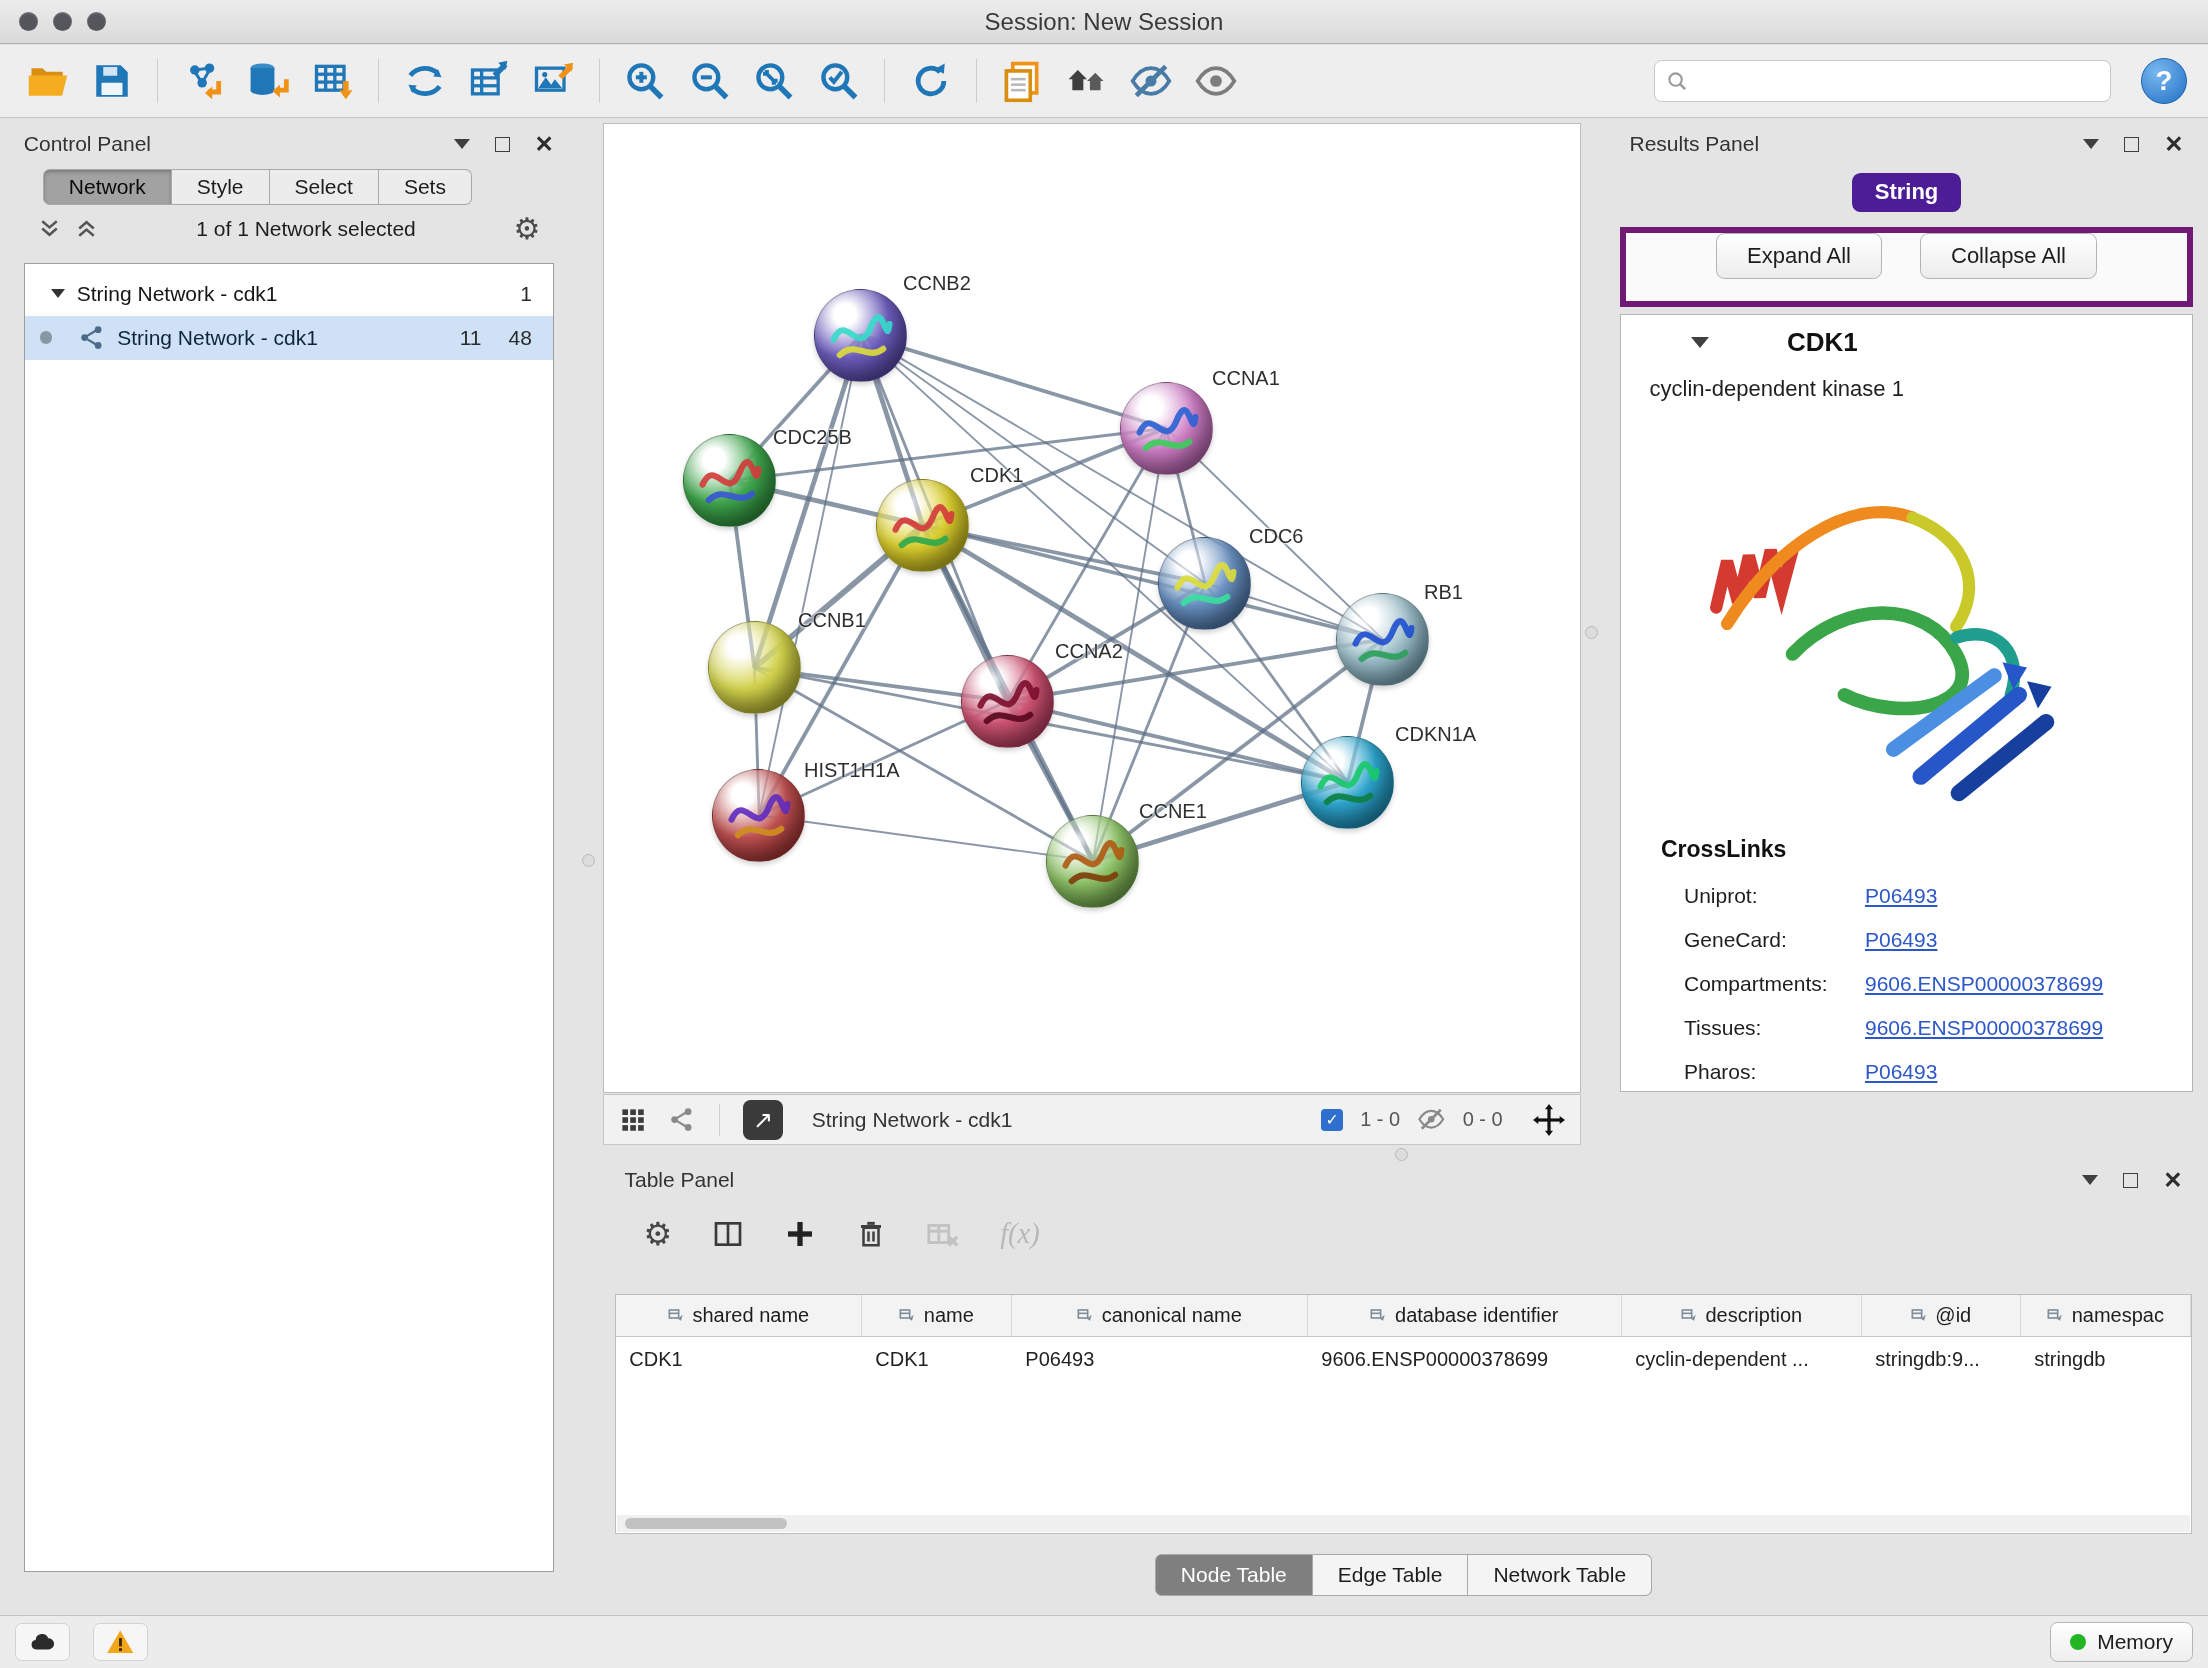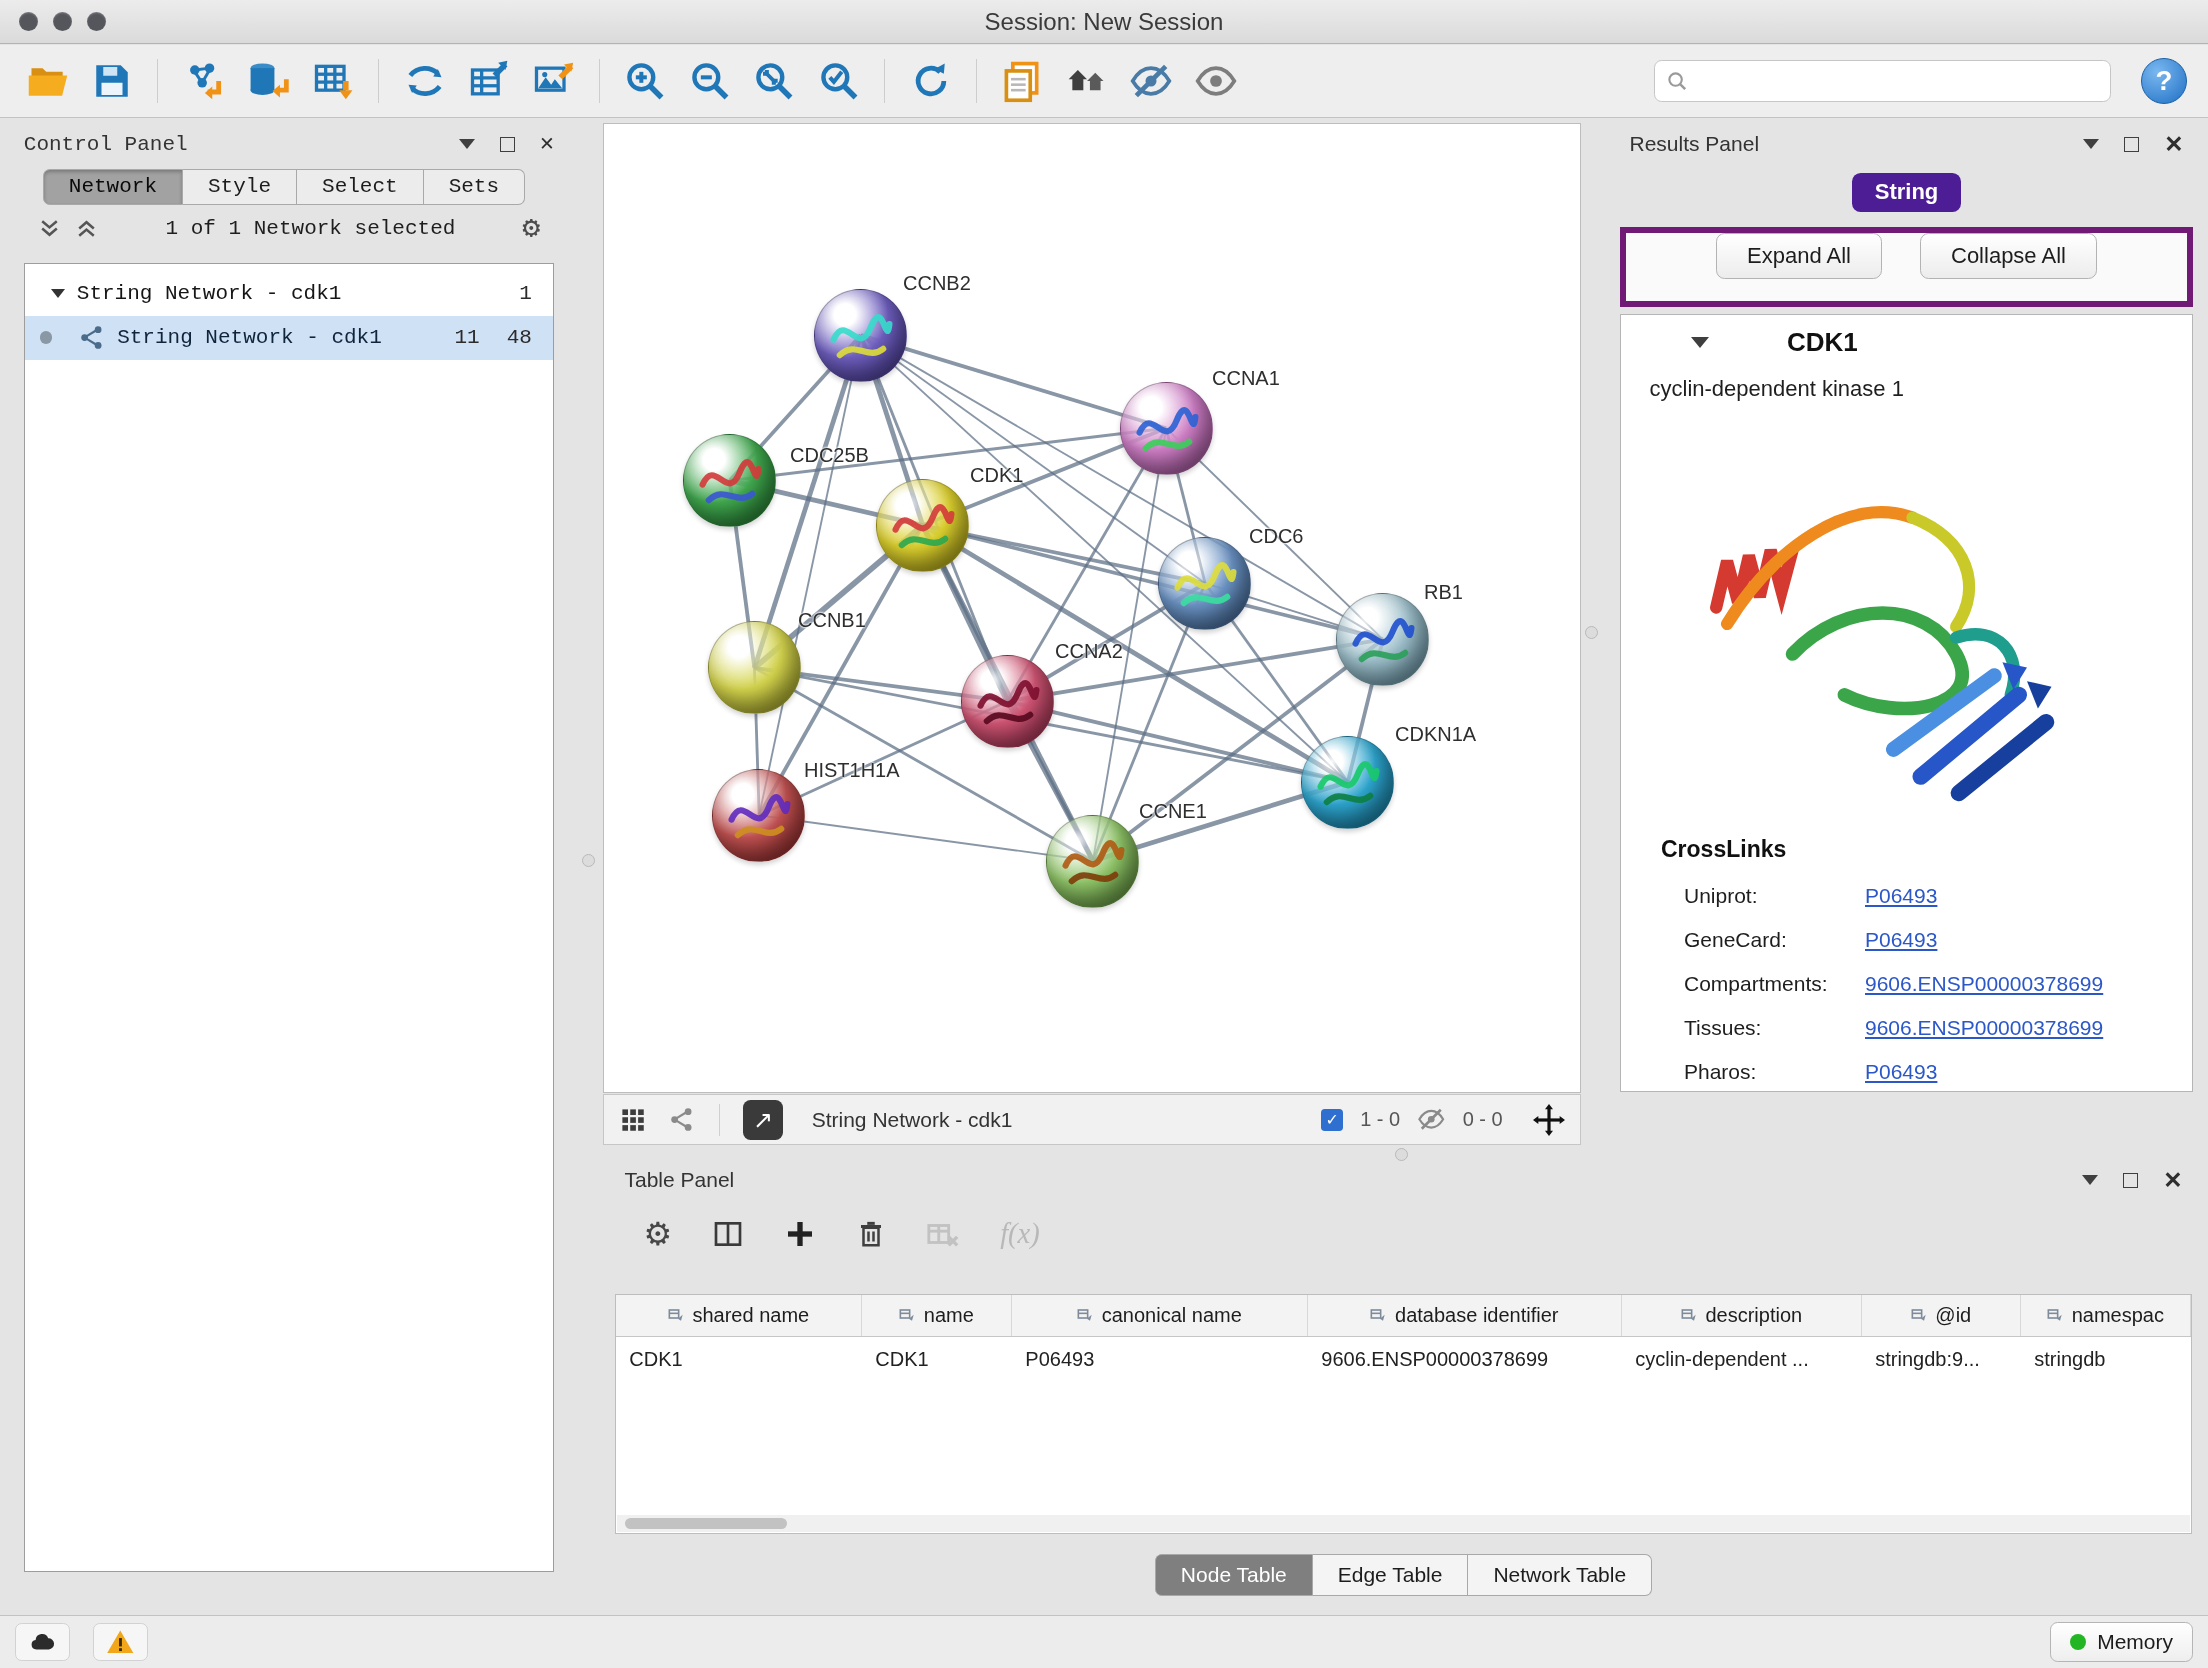"Control Panel" .control-panel { font-family: Liberation Mono, monospace -> none }
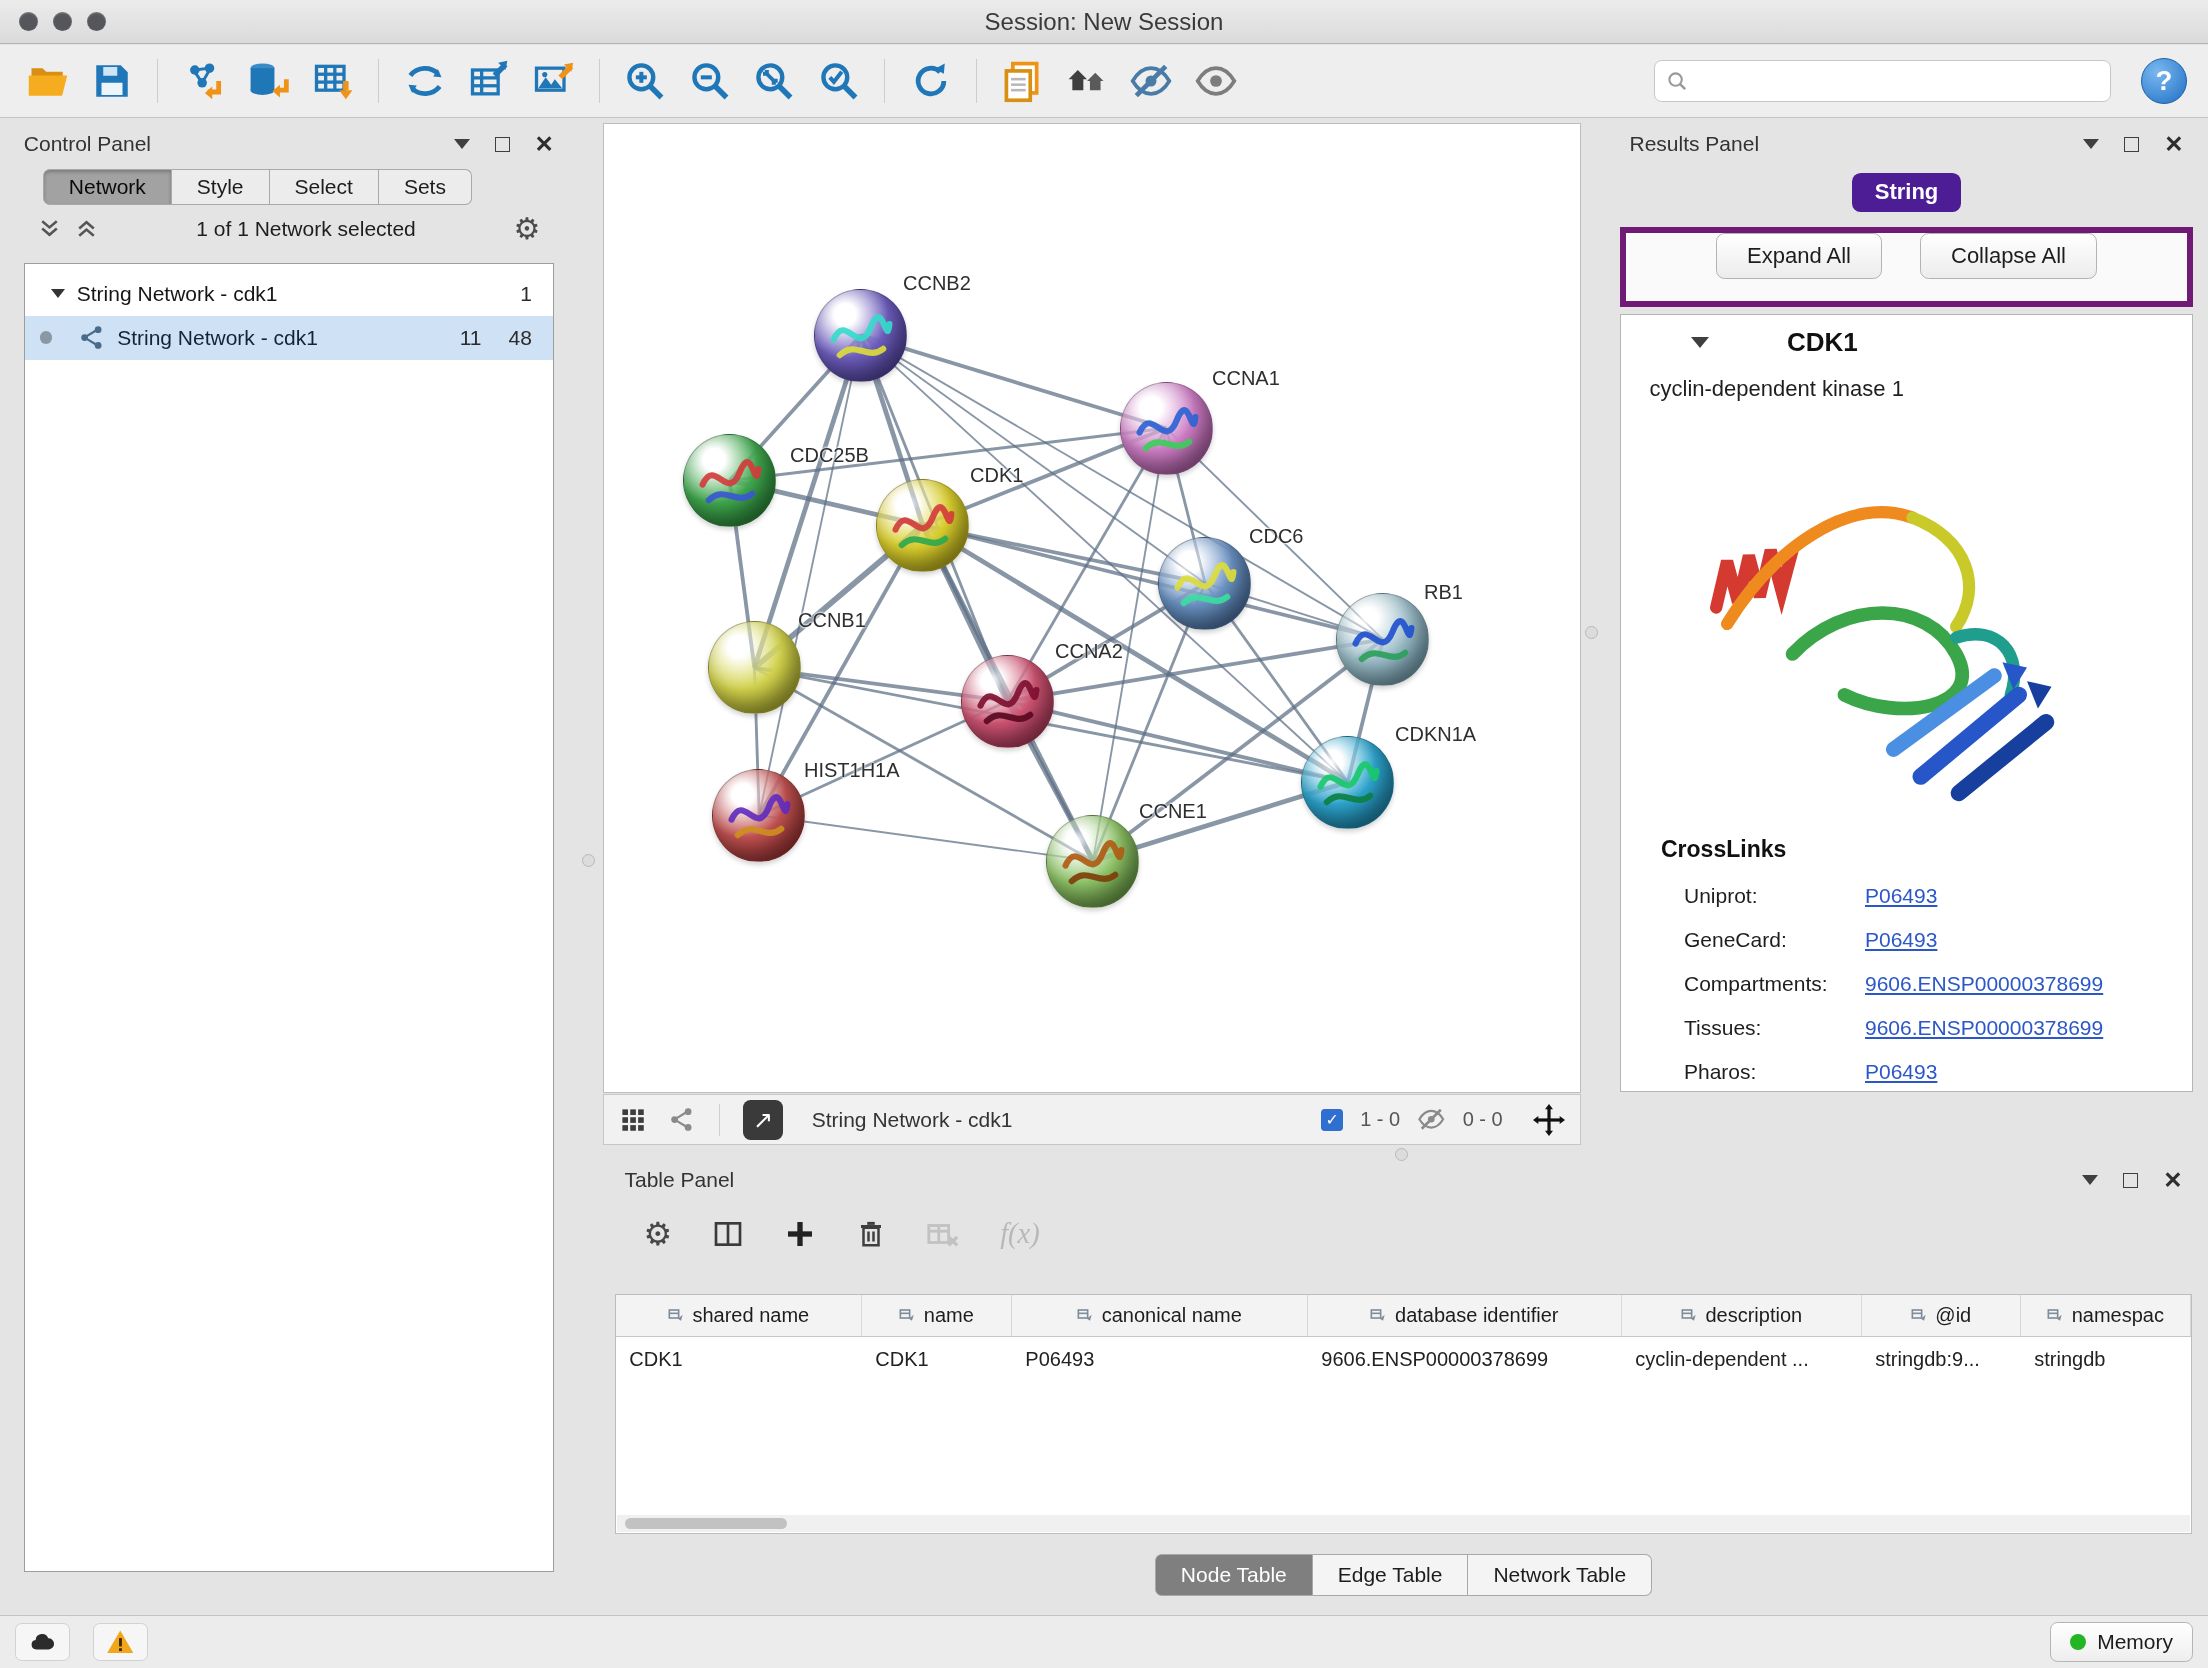"CDC25B" div.net-label { margin-left: 17px -> none; top: 320px -> 302px }
